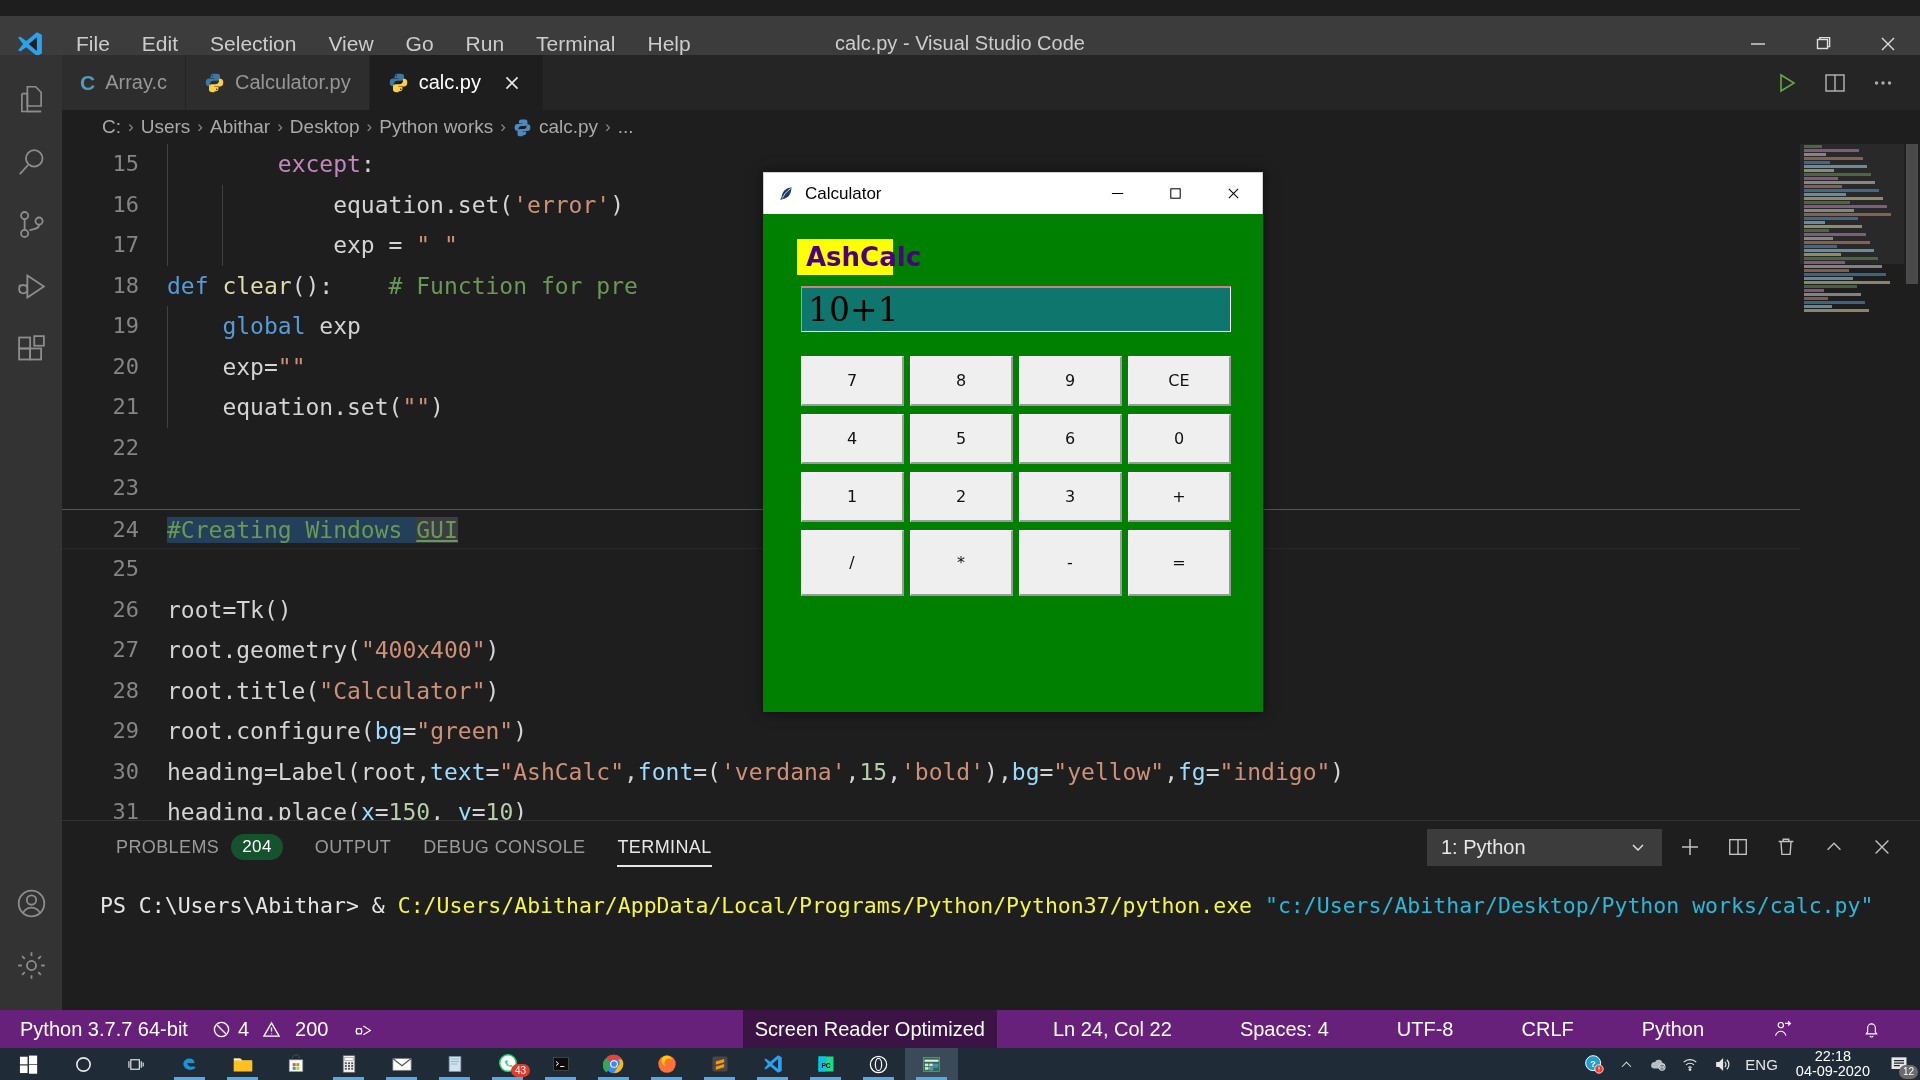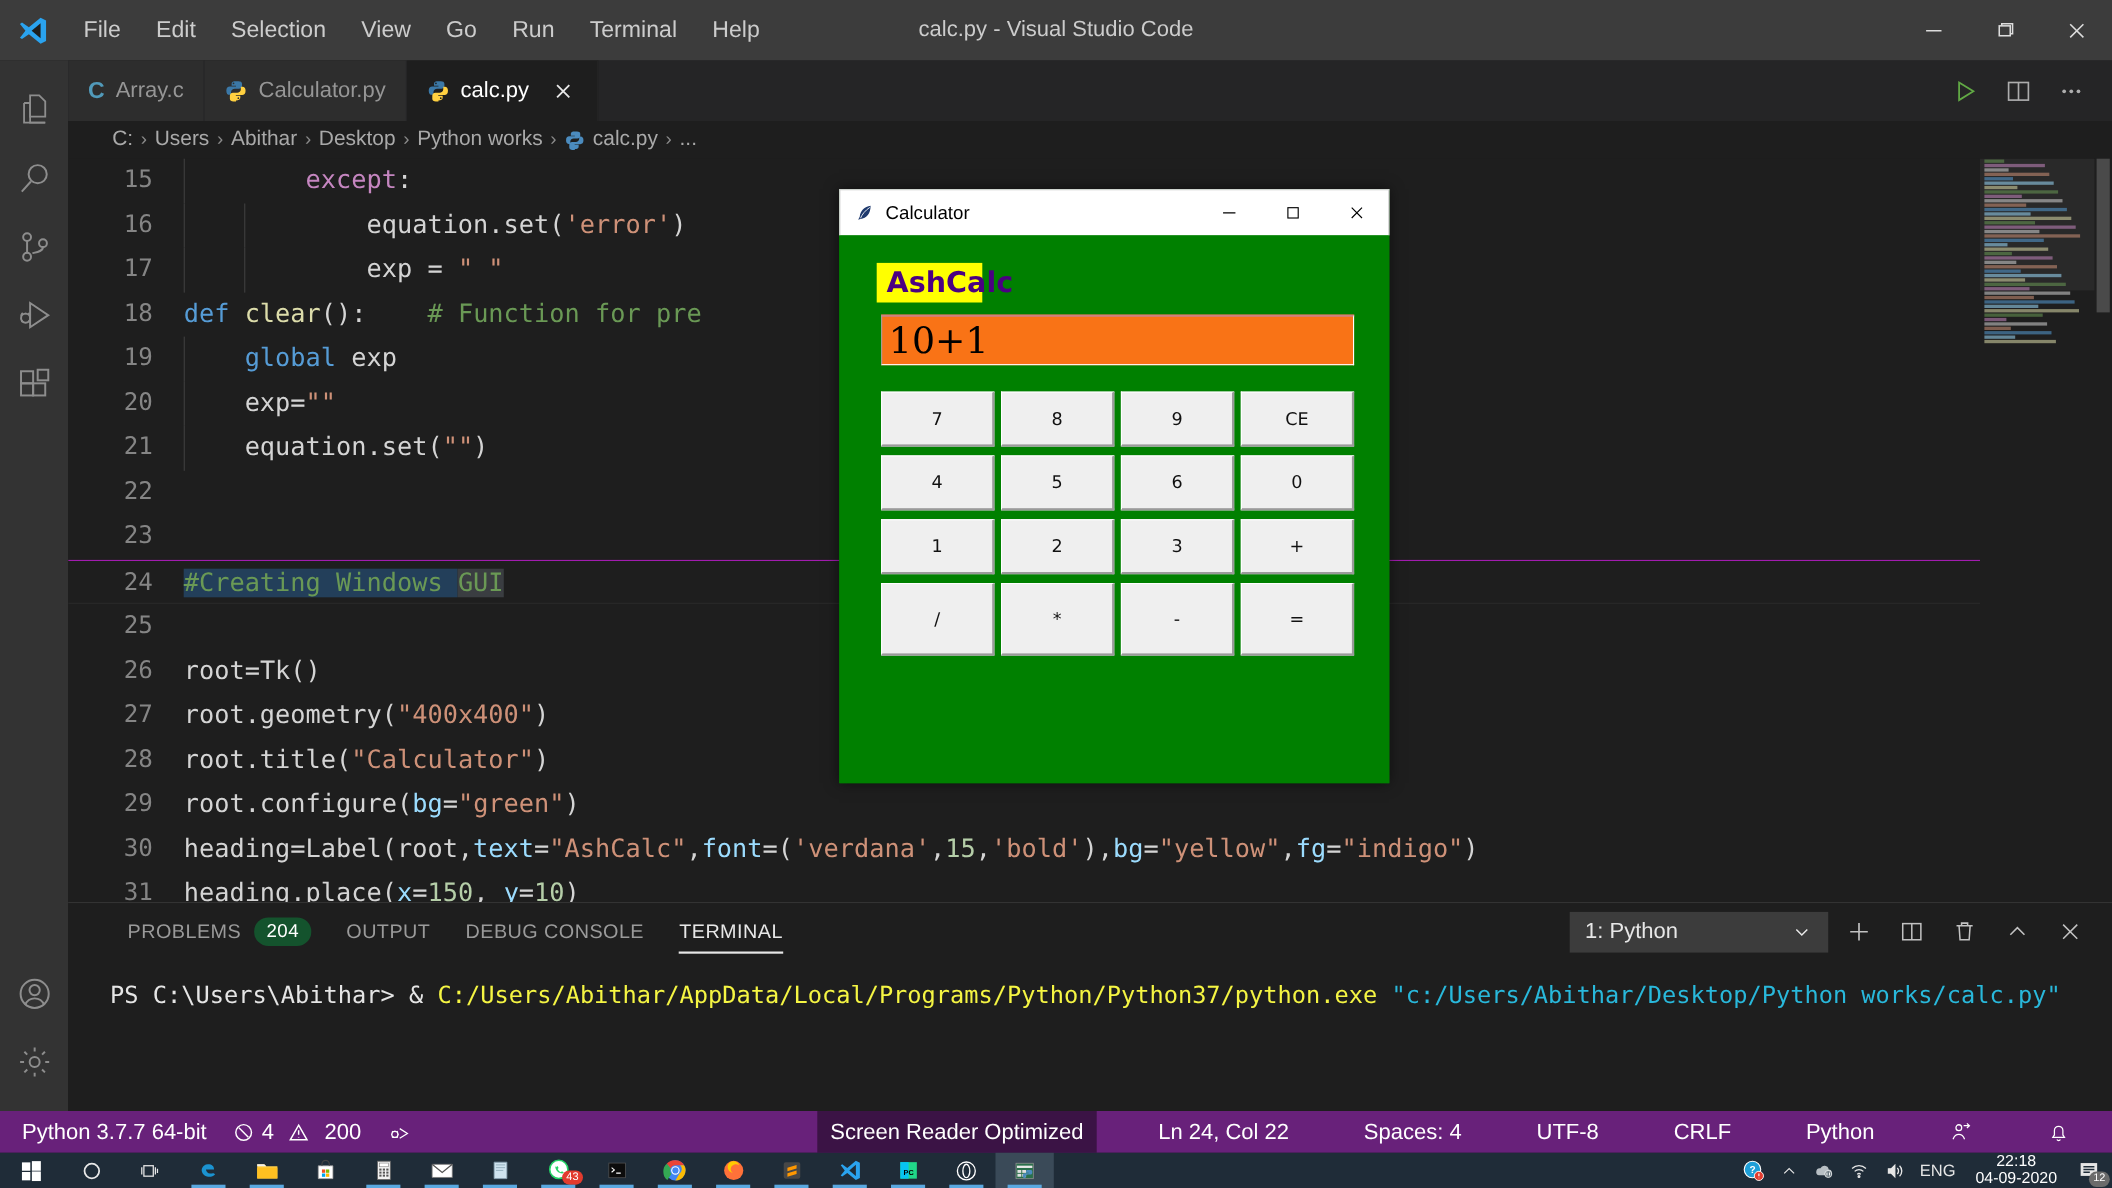"File" .titlebar { top: 0 -> 16px }
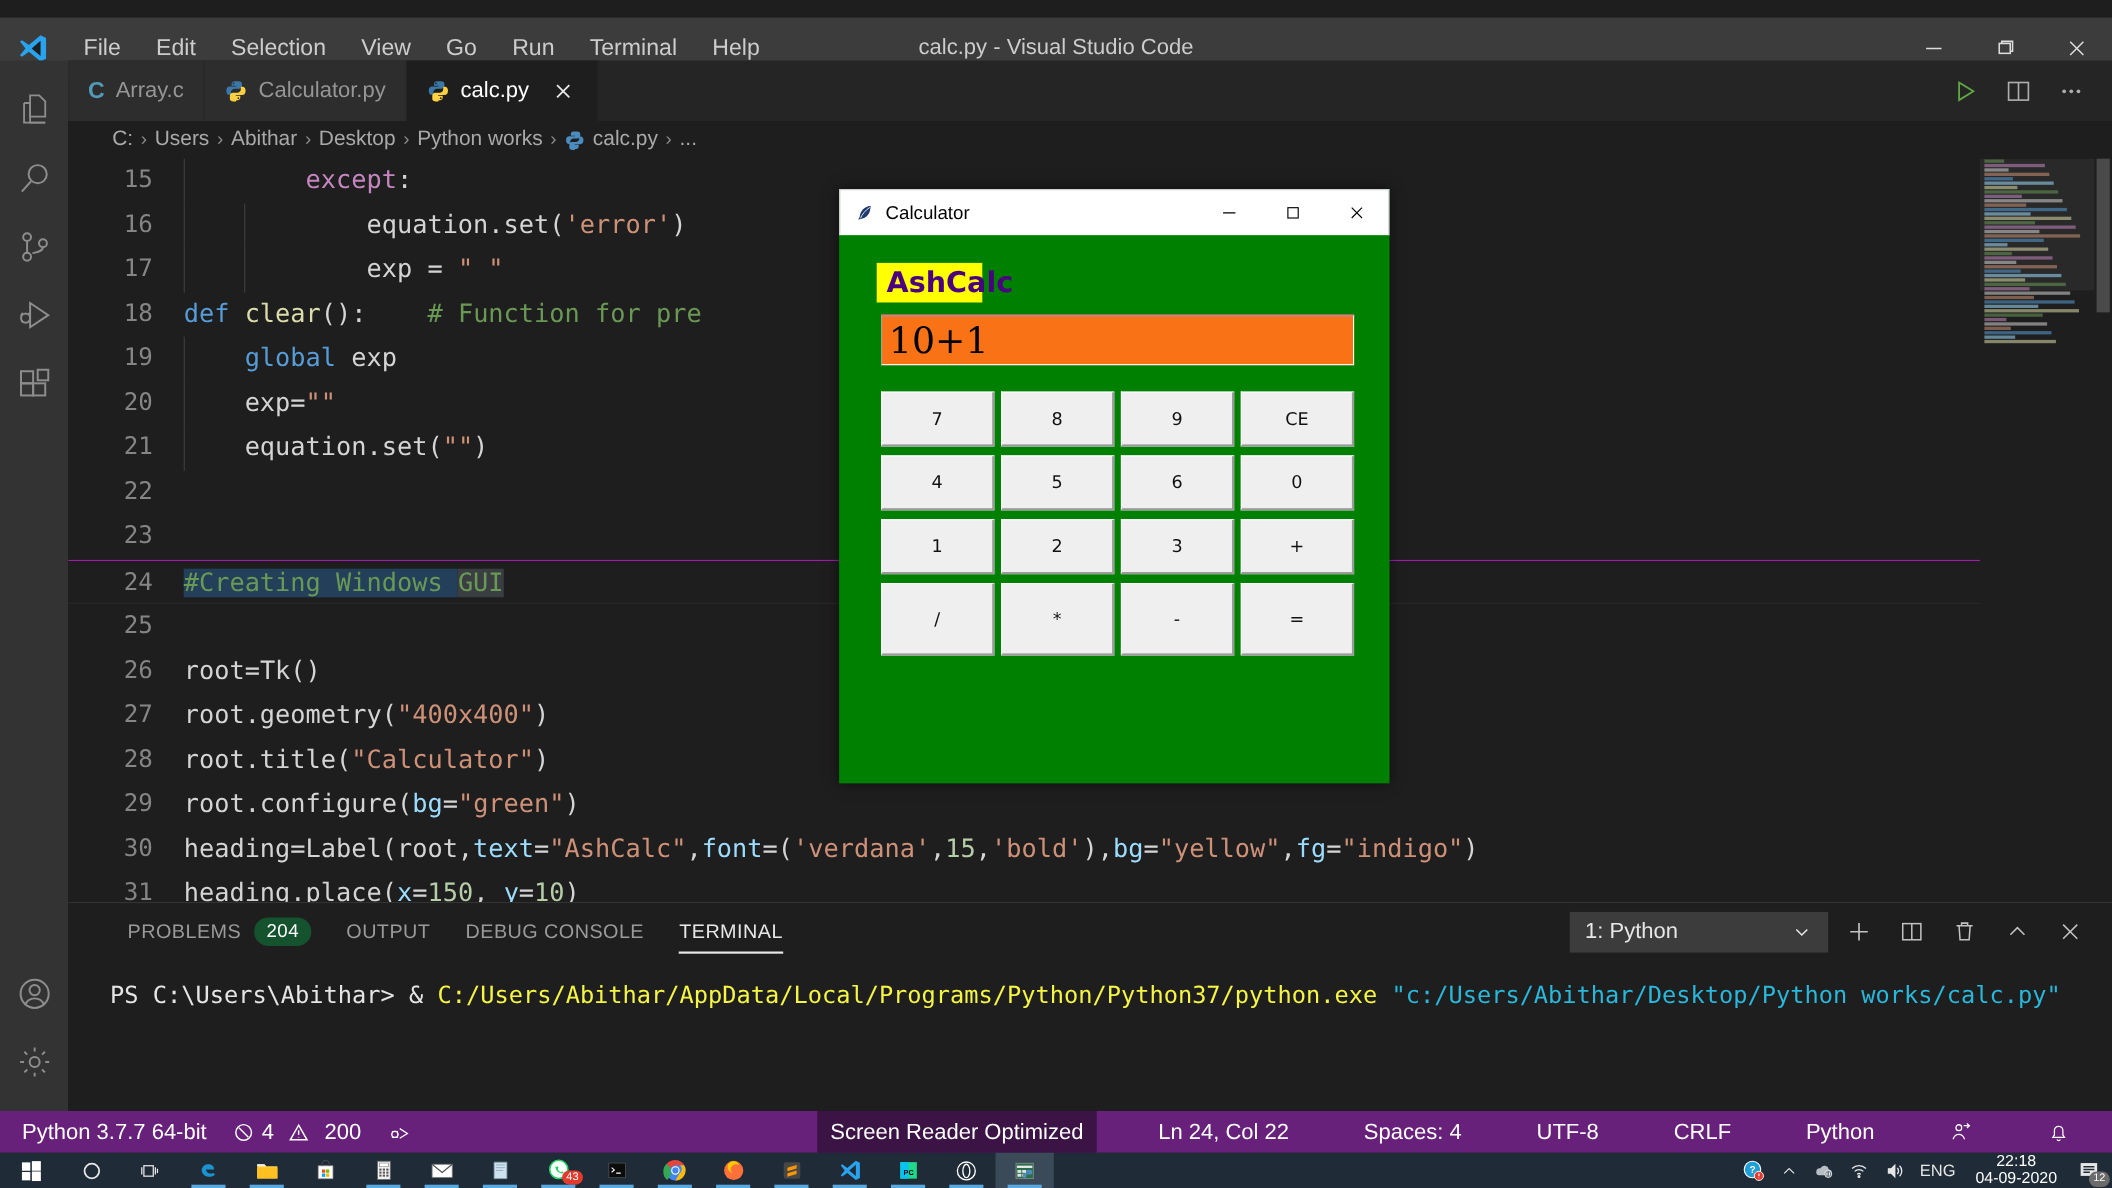"10+1" .calc-display { background: #f97316 -> #0f766e }
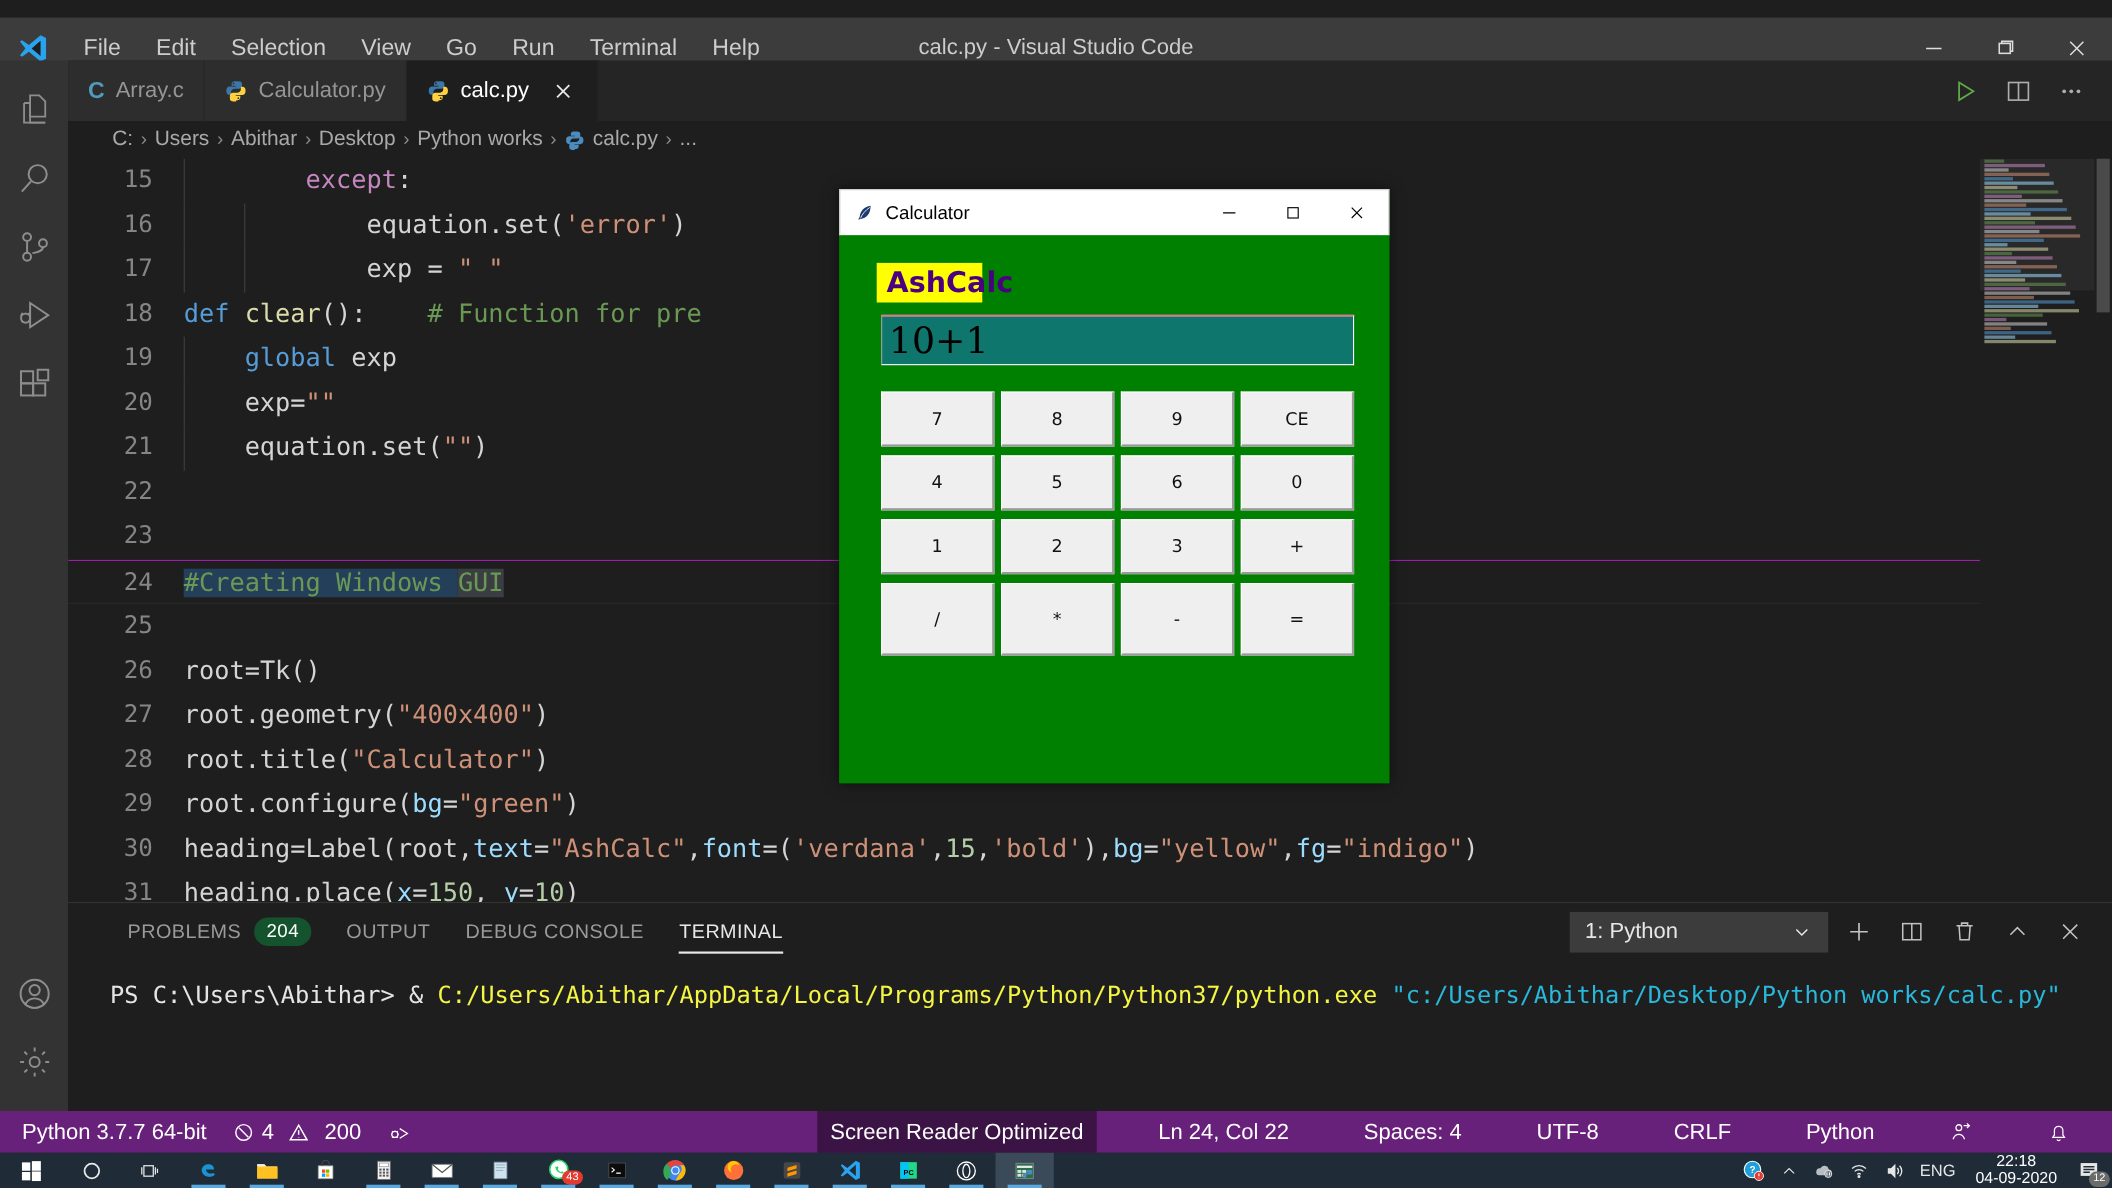"GUI" .word-hl { text-decoration: none -> underline }
